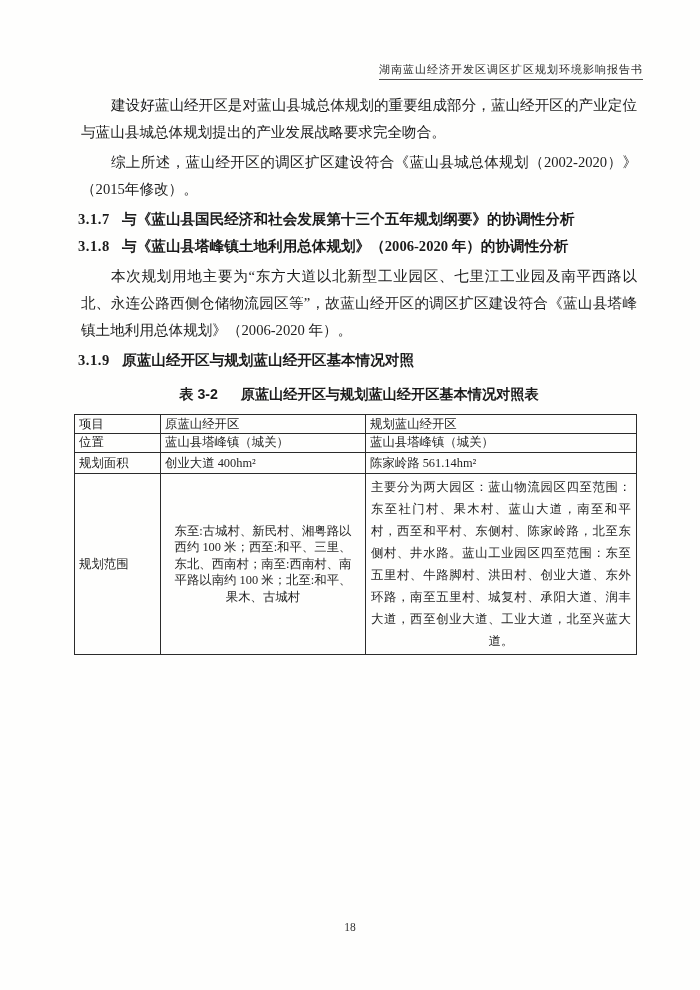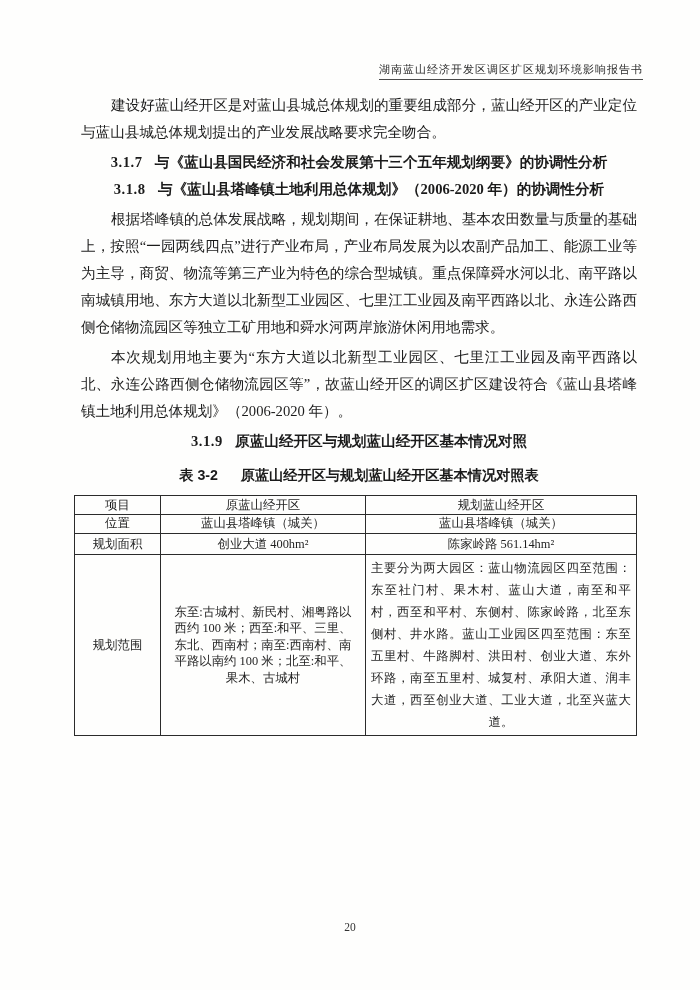"综上所述，蓝山经开区的调区扩区建设符合《蓝山县城总体规划（2002-2020）》" p.para { html: none -> <p>综上所述，蓝山经开区的调区扩区建设符合《蓝山县城总体规划（2002-2020）》（2015年修改）。</p> }
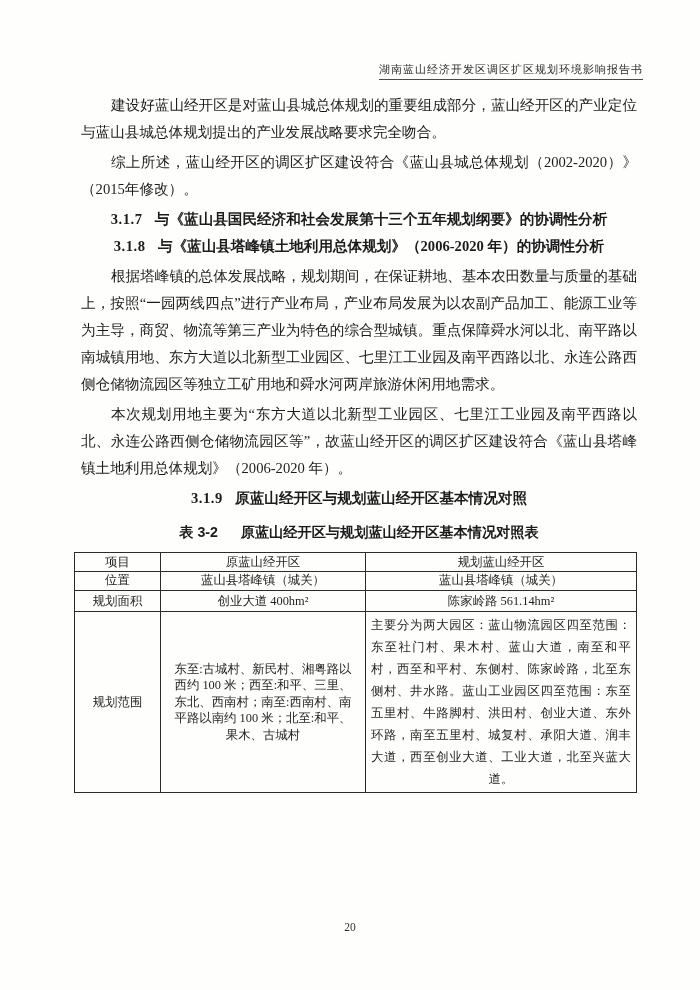"3.1.7 与《蓝山县国民经济和社会发展第十三个五年规划纲要》的协调性分析" .section-heading { text-align: center -> left }
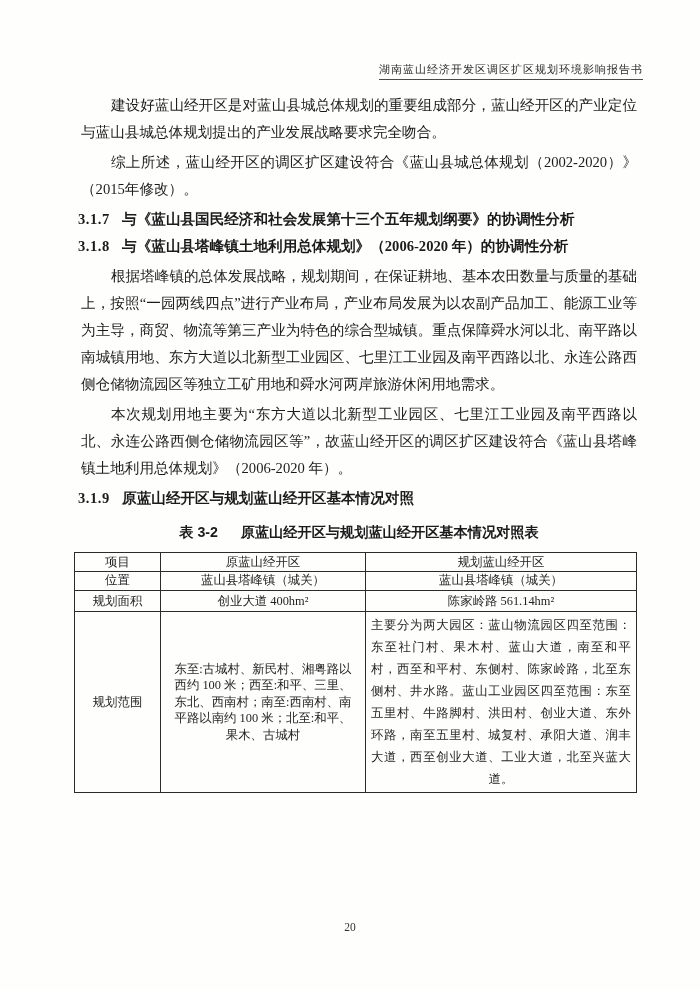"根据塔峰镇的总体发展战略，规划期间，在保证耕地、基本农田数量与质量的基础上，按照" p.para { html: <p>根据塔峰镇的总体发展战略，规划期间，在保证耕地、基本农田数量与质量的基础上，按照“一园两线四点”进行产业布局，产业布局发展为以农副产品加工、能源工业等为主导，商贸、物流等第三产业为特色的综合型城镇。重点保障舜水河以北、南平路以南城镇用地、东方大道以北新型工业园区、七里江工业园及南平西路以北、永连公路西侧仓储物流园区等独立工矿用地和舜水河两岸旅游休闲用地需求。</p> -> none }
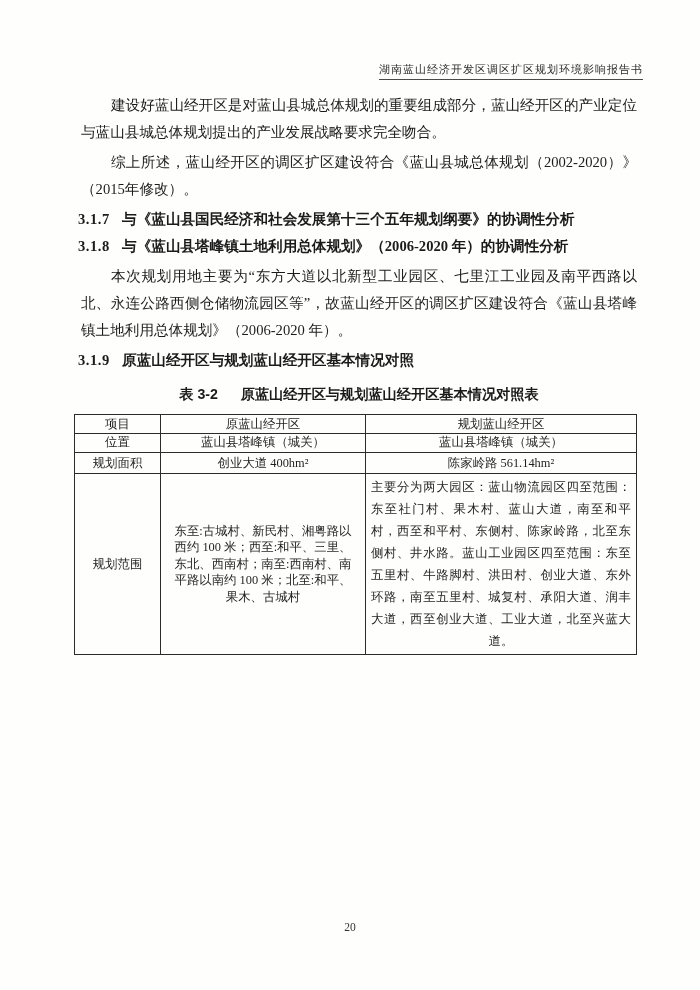"项目" .cmp-table th, .cmp-table td { text-align: center -> none }
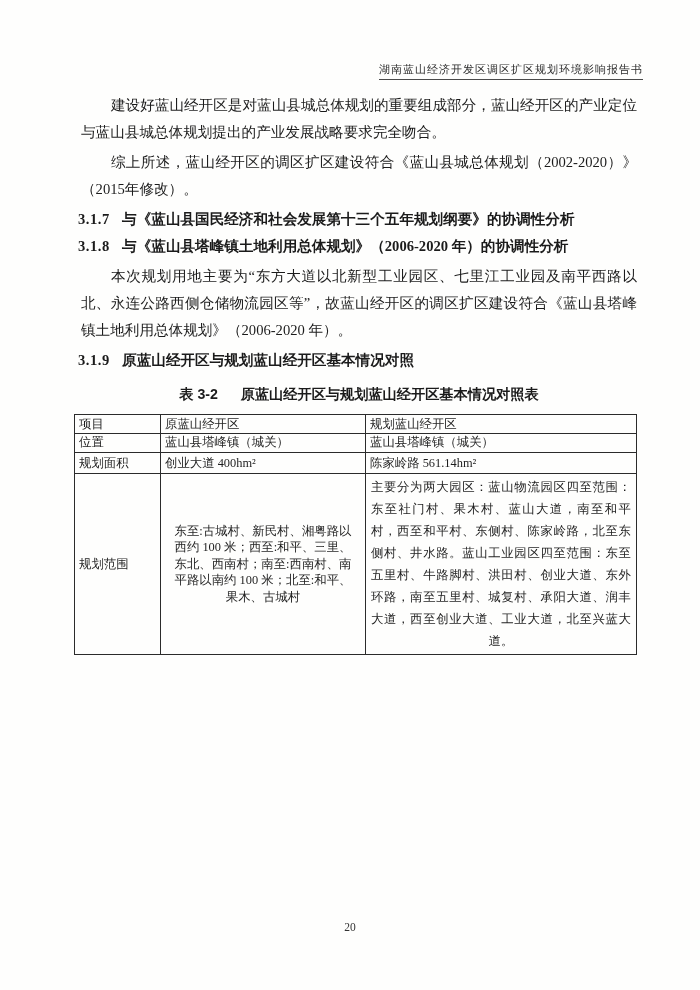"20" span { text: 20 -> 18 }
